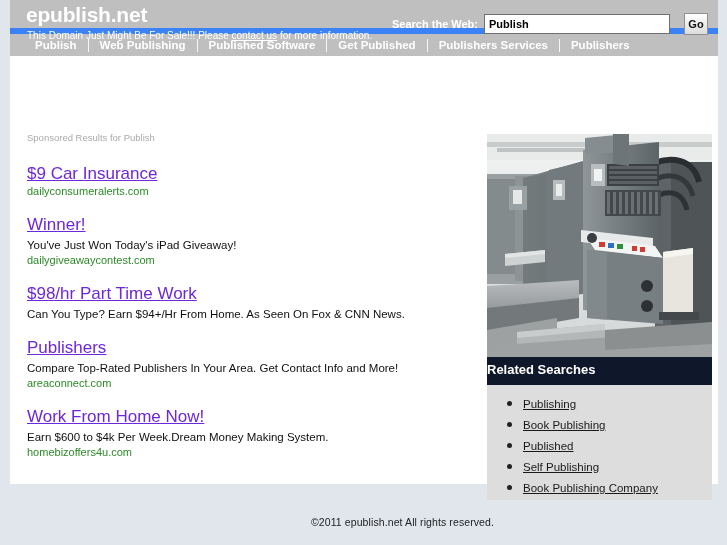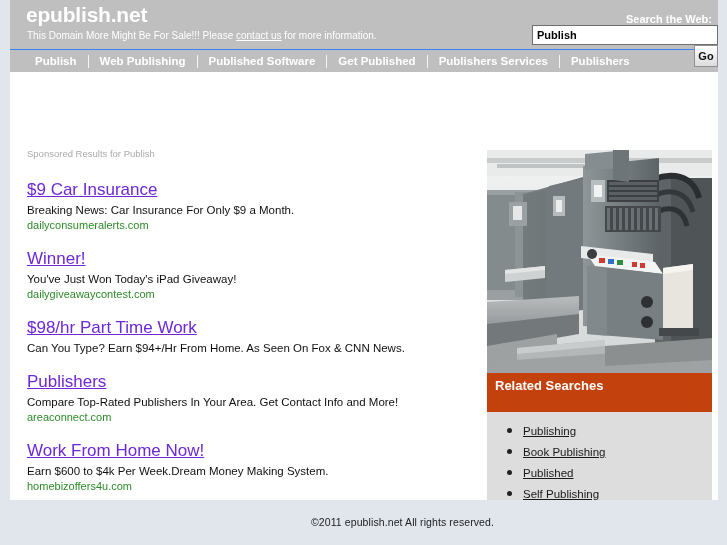"epublish.net" .header { border-bottom: 1px solid #3b82f6 -> 6px solid #3b82f6; height: 50px -> 34px }
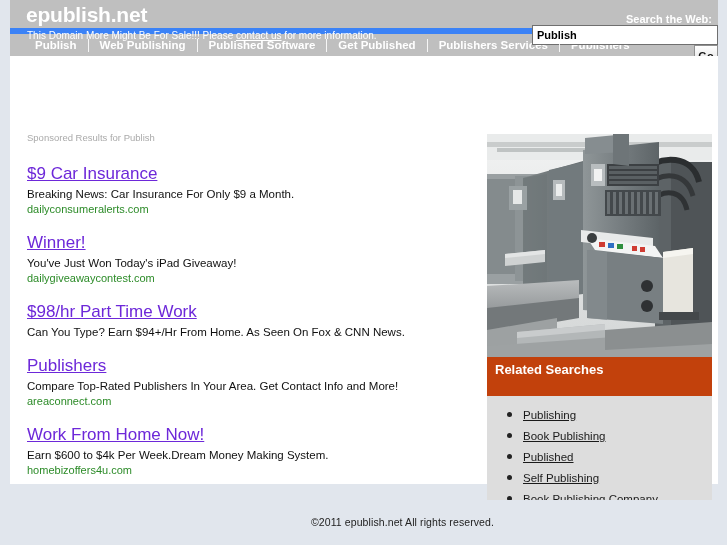"Search the Web:" .search-area { align-items: flex-end -> center; flex-direction: column -> none; right: 0 -> 10px }
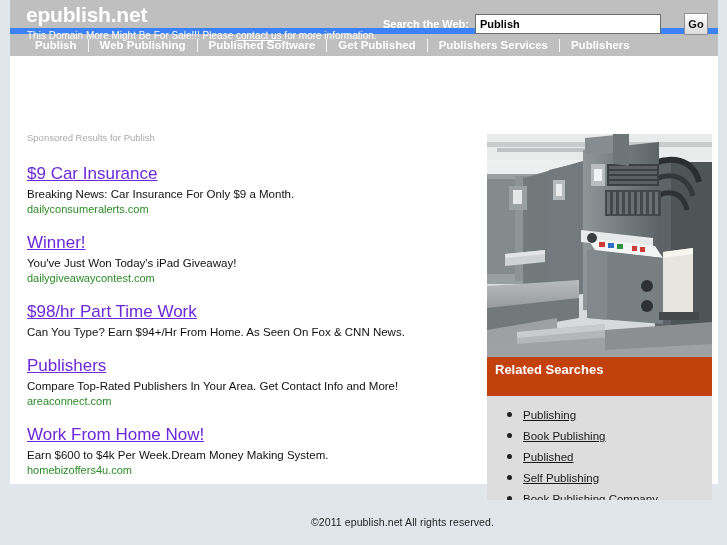"Go" .go-button { margin-left: 23px -> 14px }
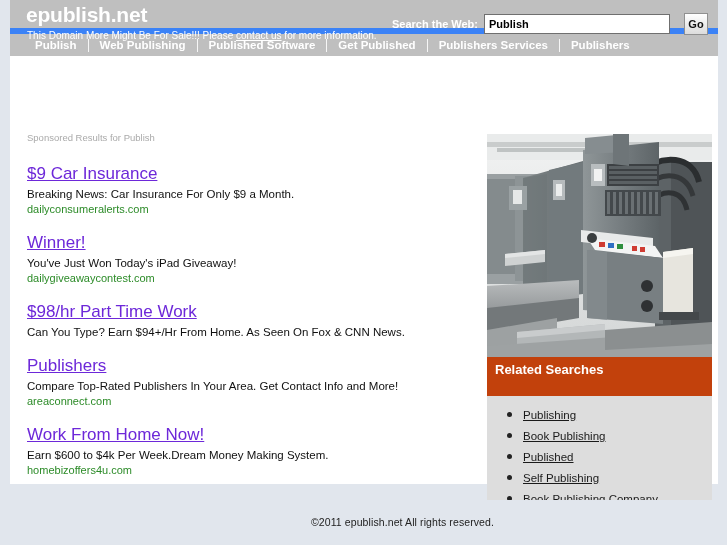"This Domain More Might Be" span { text: More -> Just }
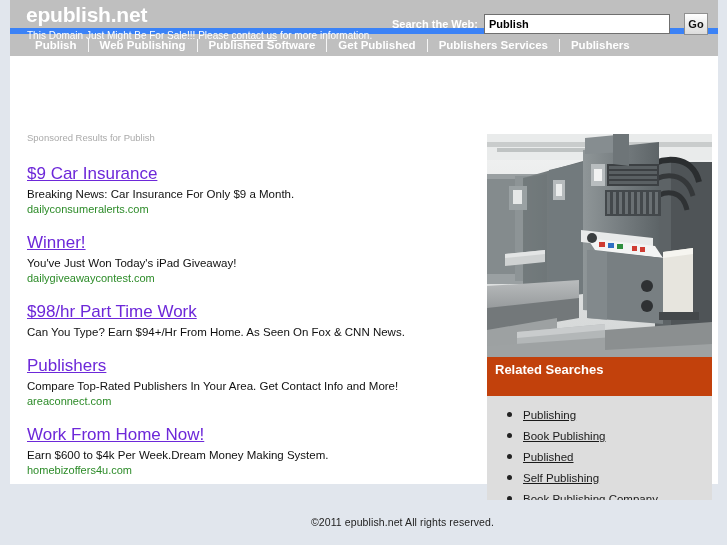"Breaking News: Car Insurance For" div.ad-desc { html: <div>Breaking News: Car Insurance For Only $9 a Month.</div> -> none }
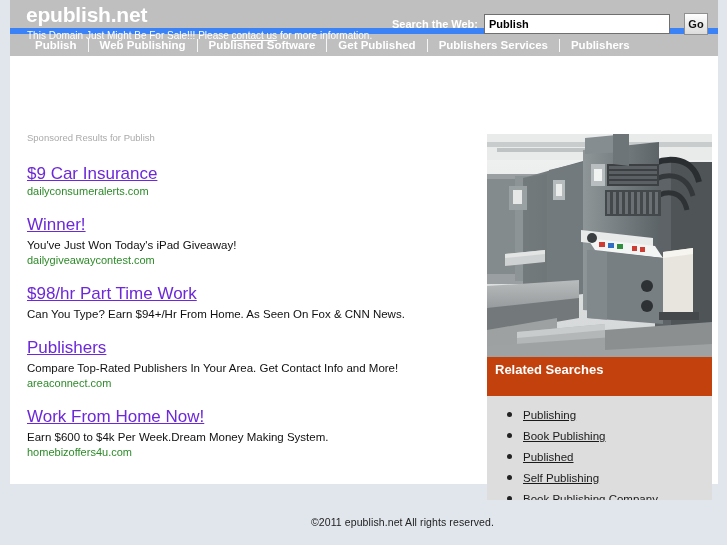"Related Searches" .rel-header { background: #c2410c -> #0f172a; height: 39px -> 28px; padding-left: 8px -> none }
